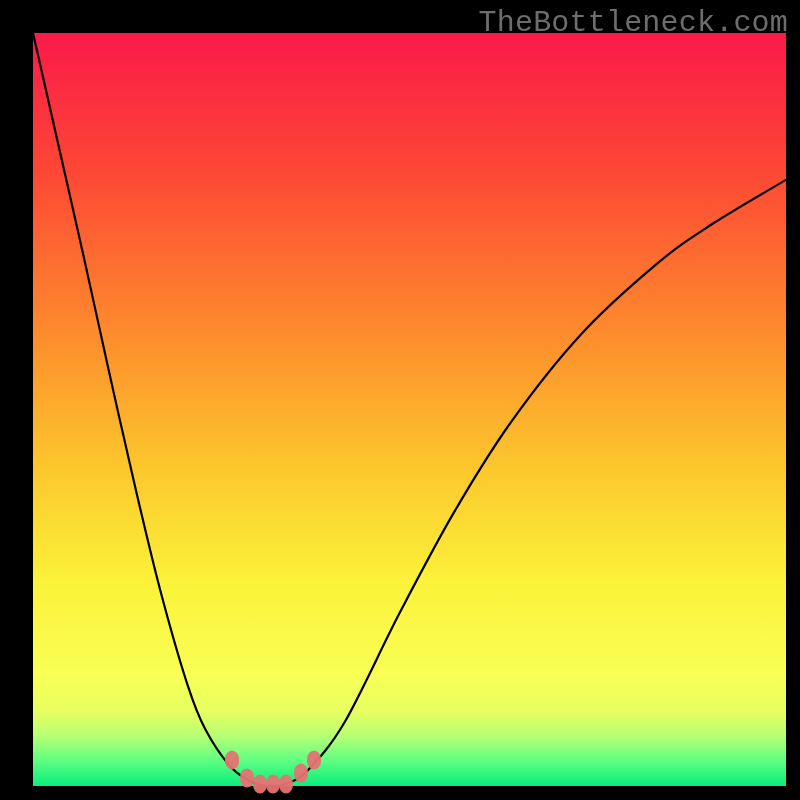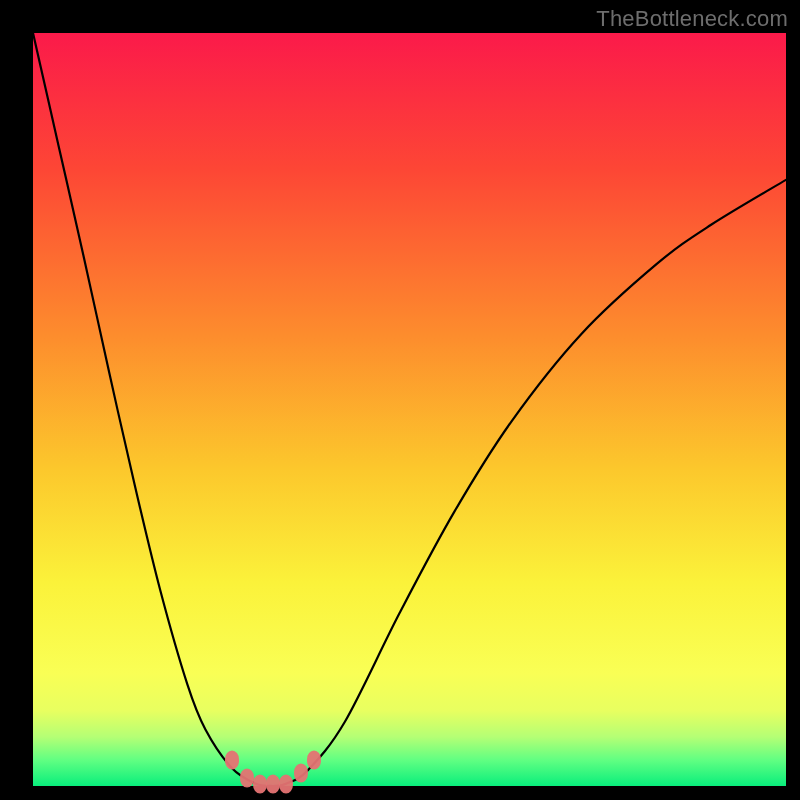"TheBottleneck.com" .watermark { font-family: Liberation Sans, sans-serif -> Liberation Mono, monospace; font-size: 22px -> 30px }
